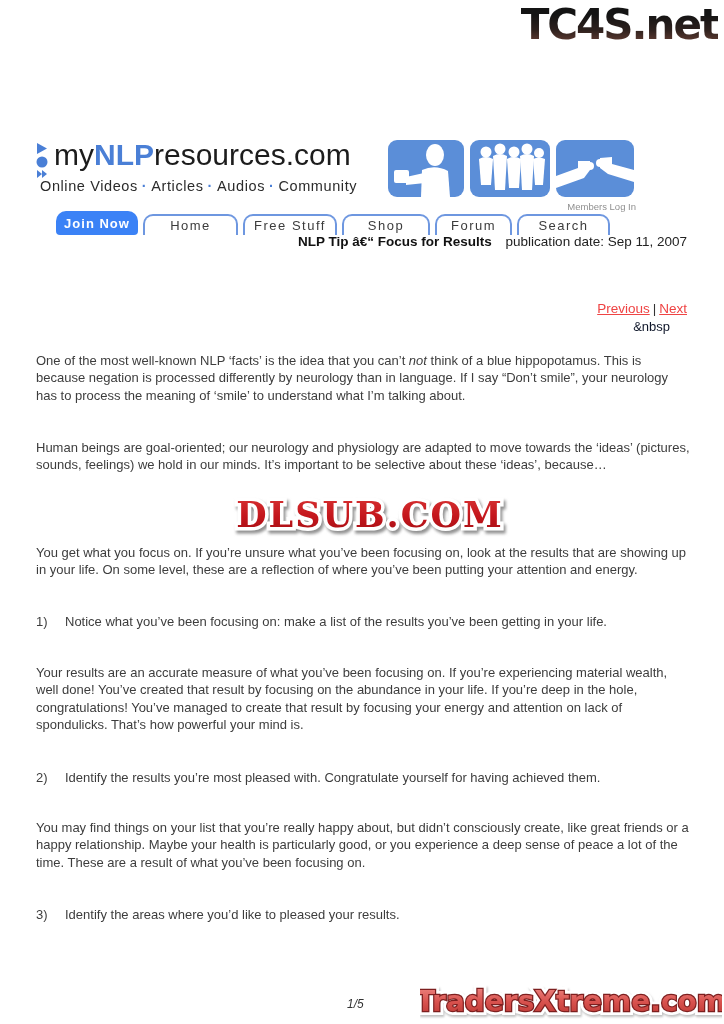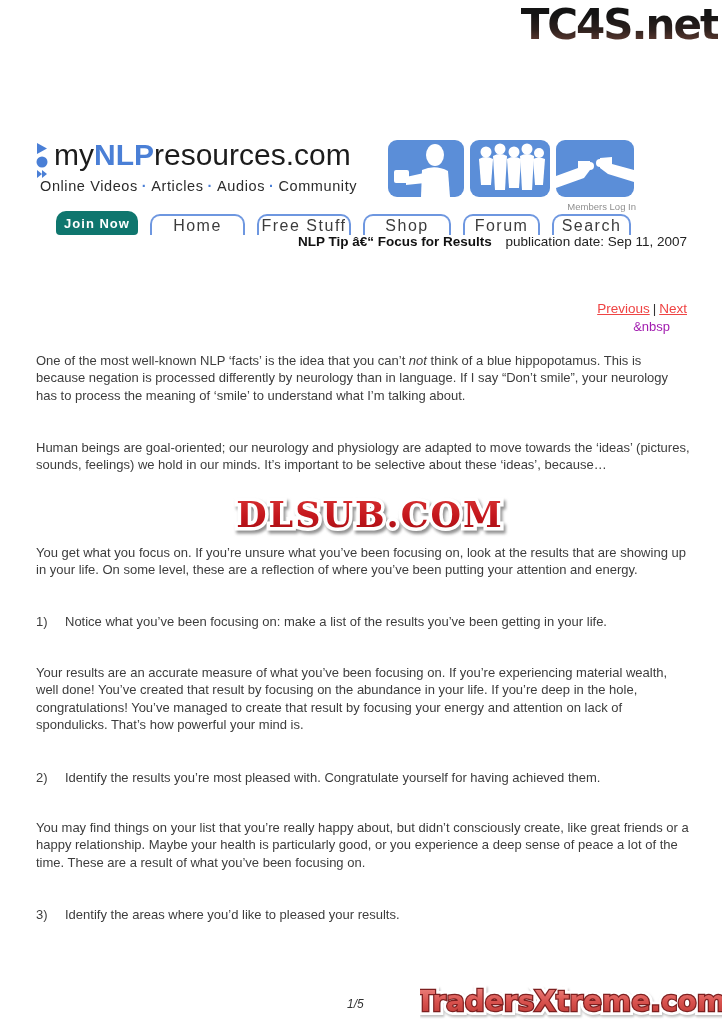"Join Now" .tab-join { background: #0f766e -> #3b82f6 }
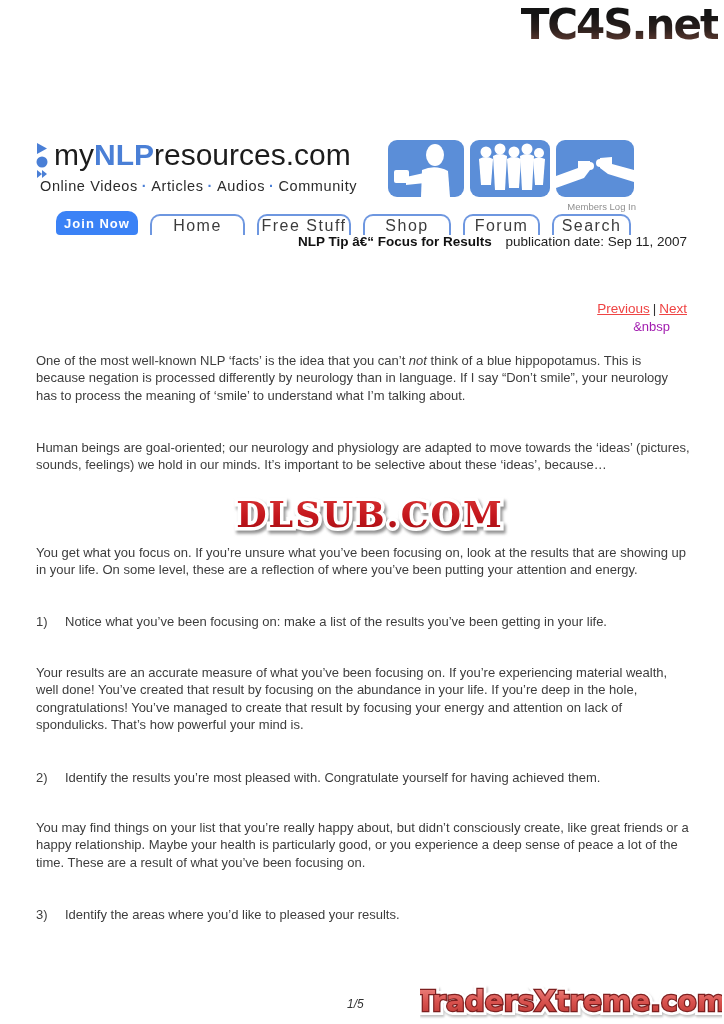"Home" .tab { font-size: 16px -> 13px; margin-left: 12px -> 5px }
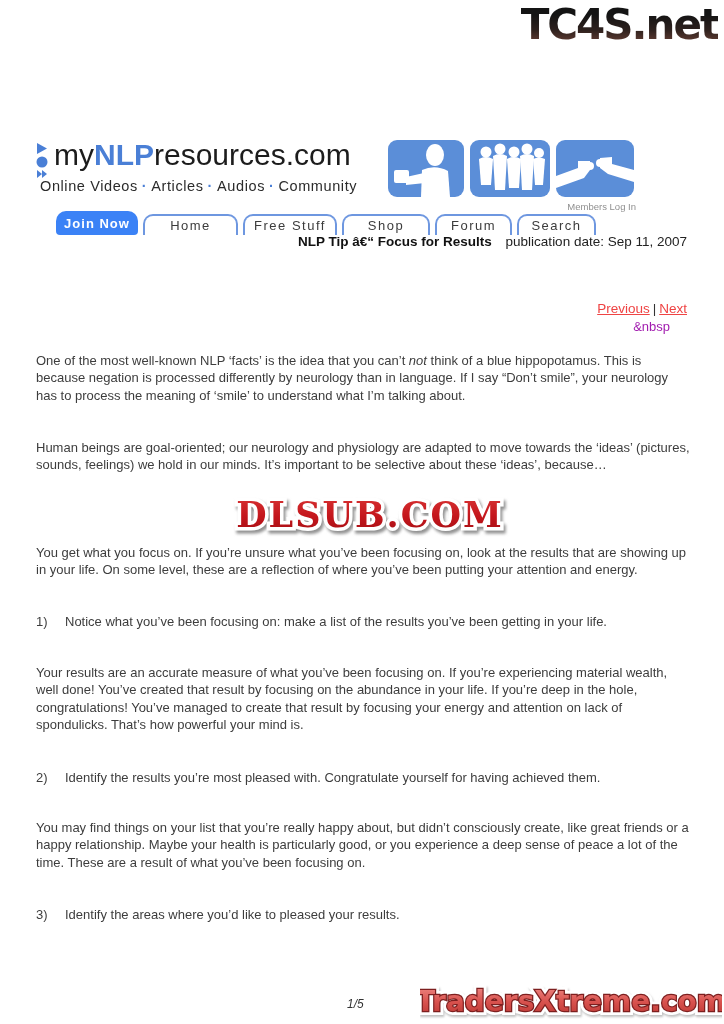"Search" .t-search { width: 79px -> 93px }
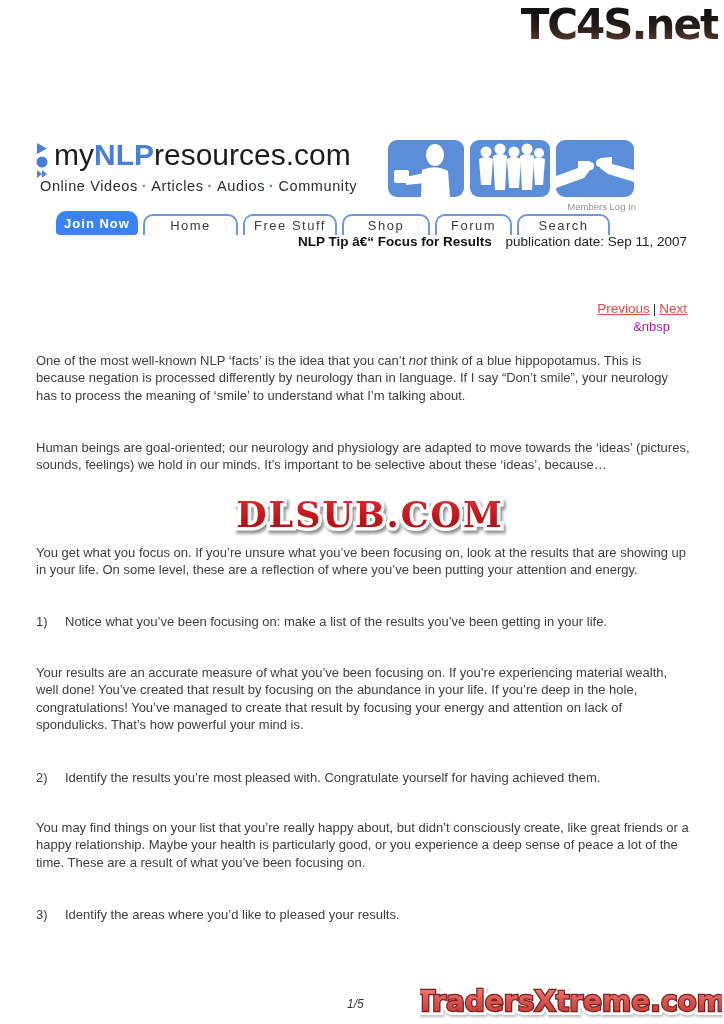"&nbsp" .nbsp { color: #a21caf -> #0f172a }
